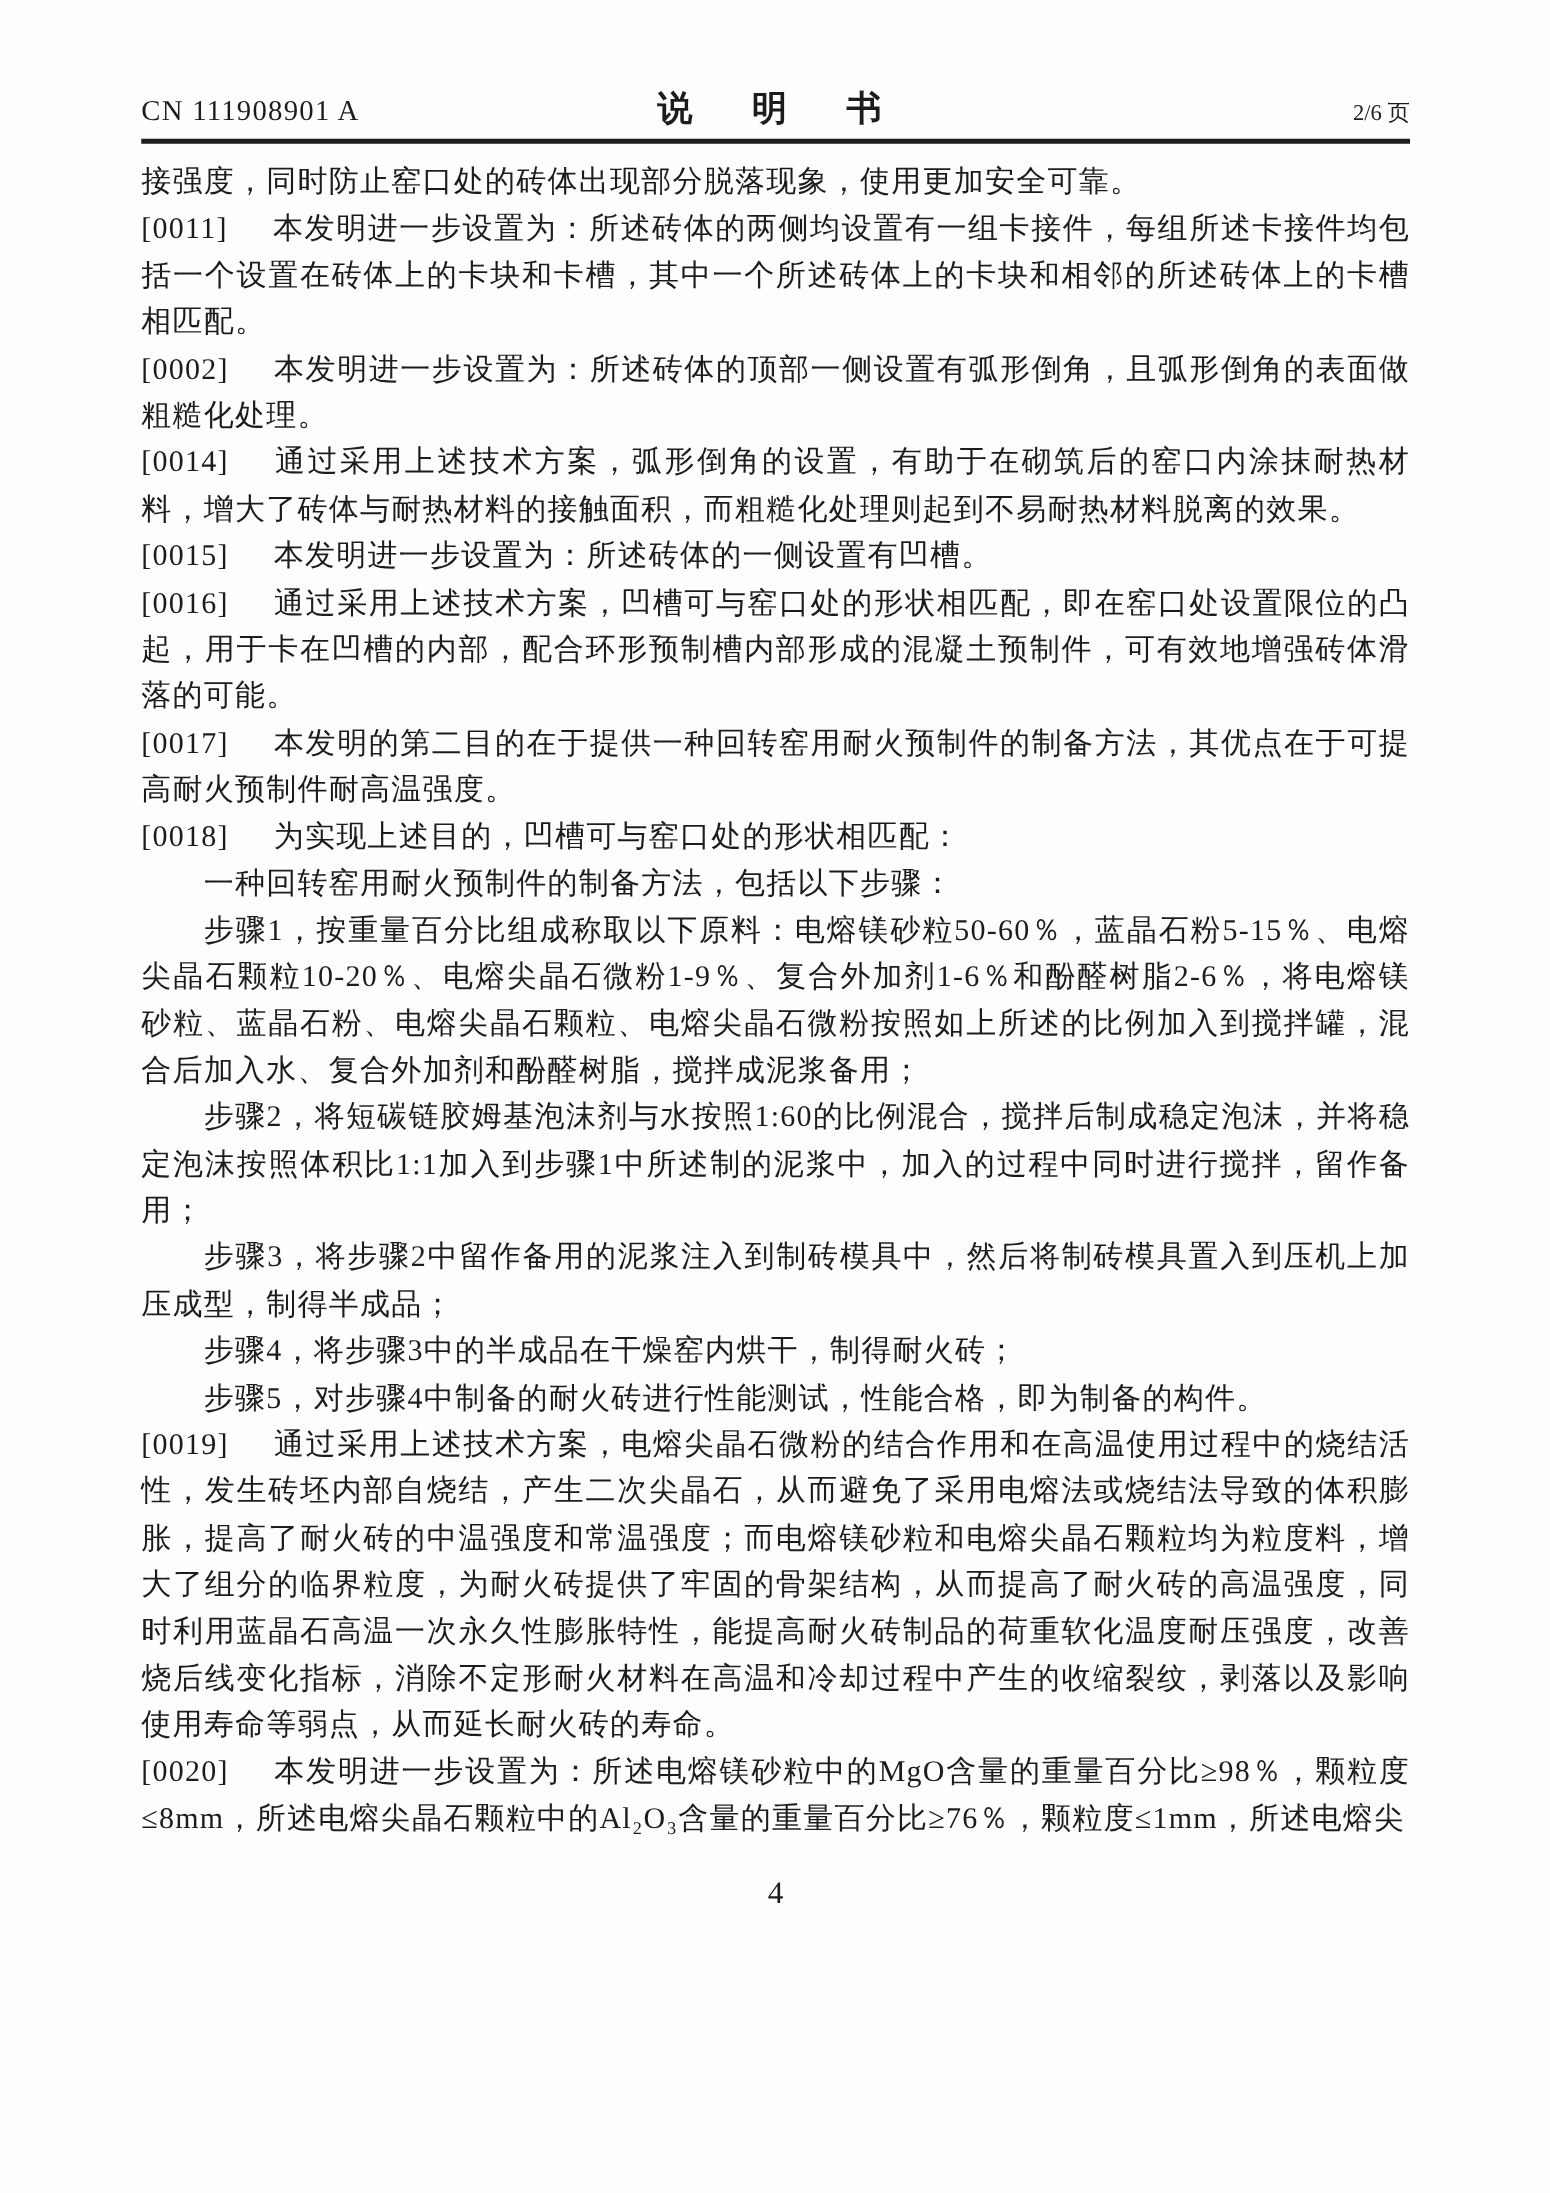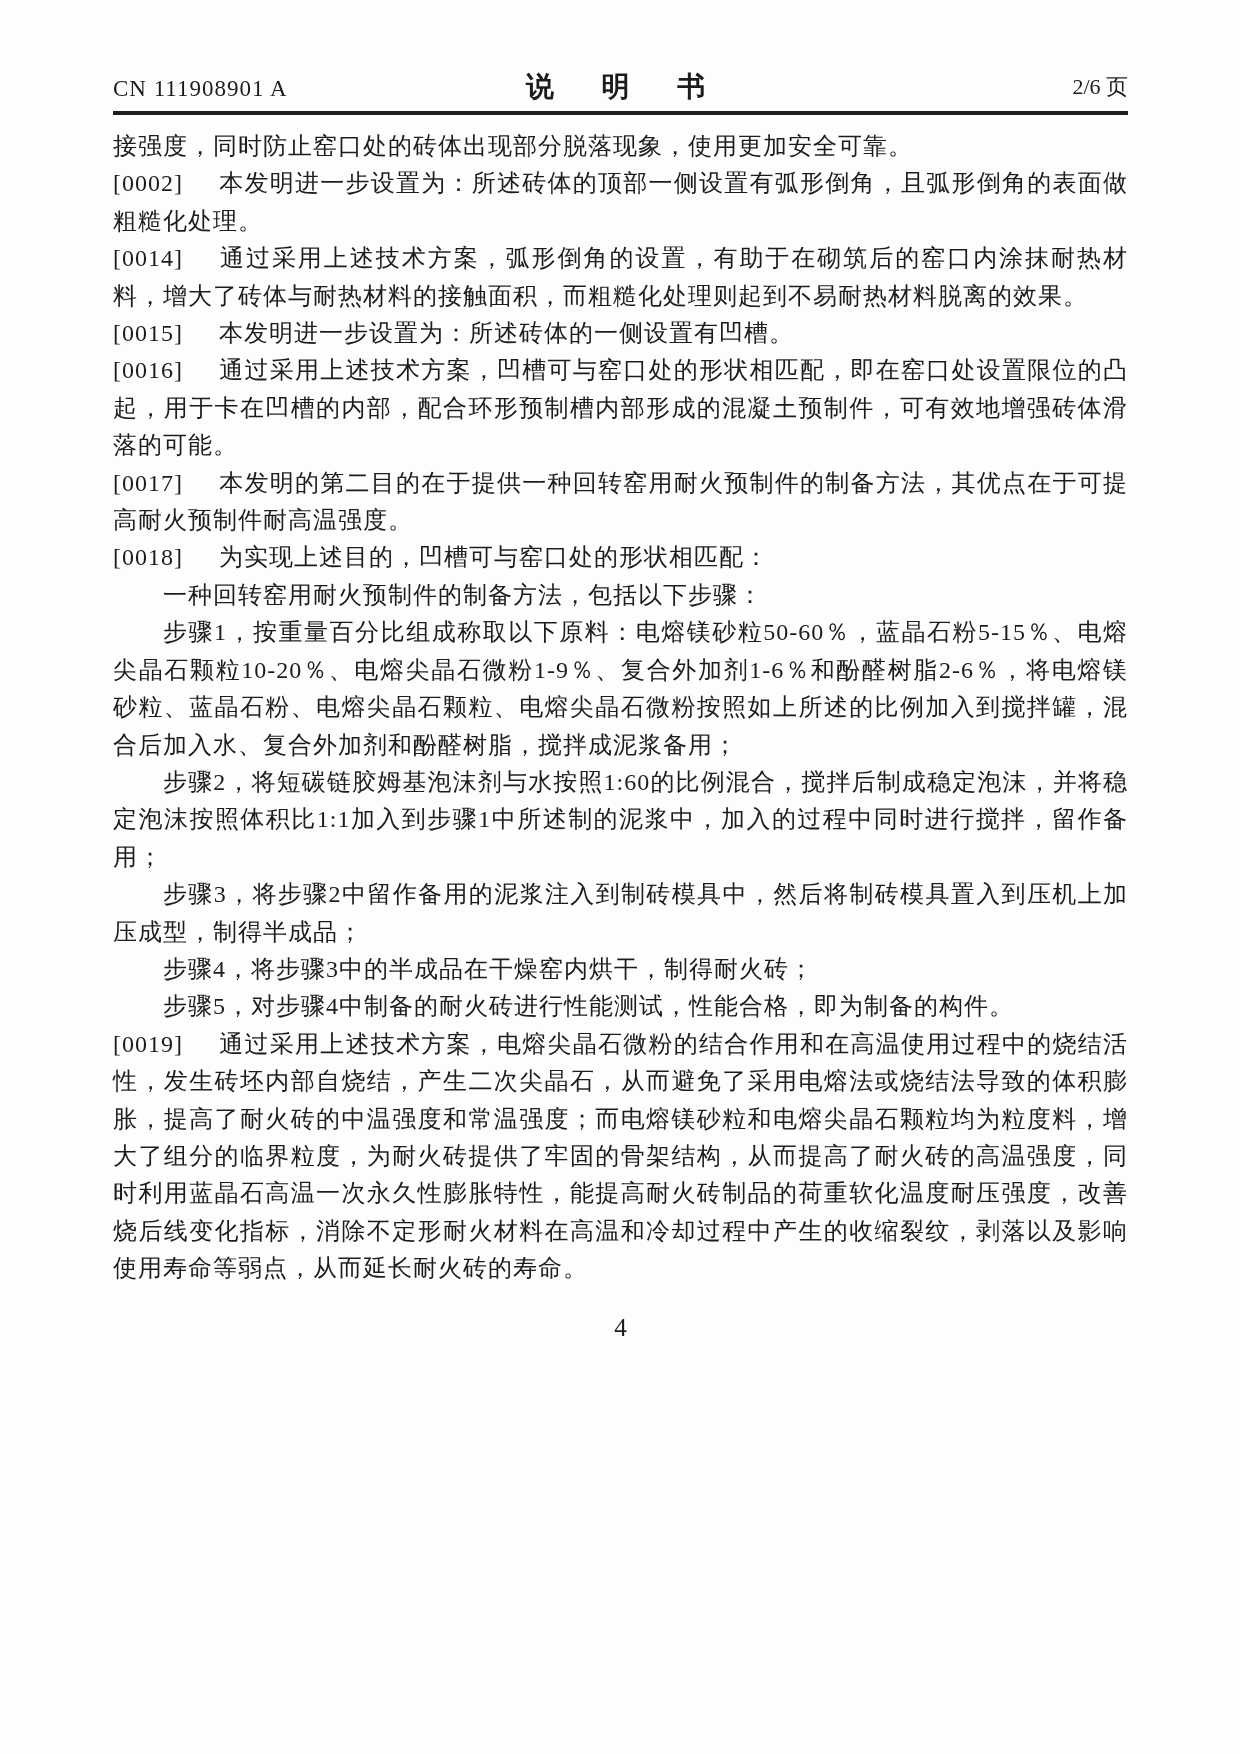"2/6 页" .pageind { font-size: 22px -> 18px }
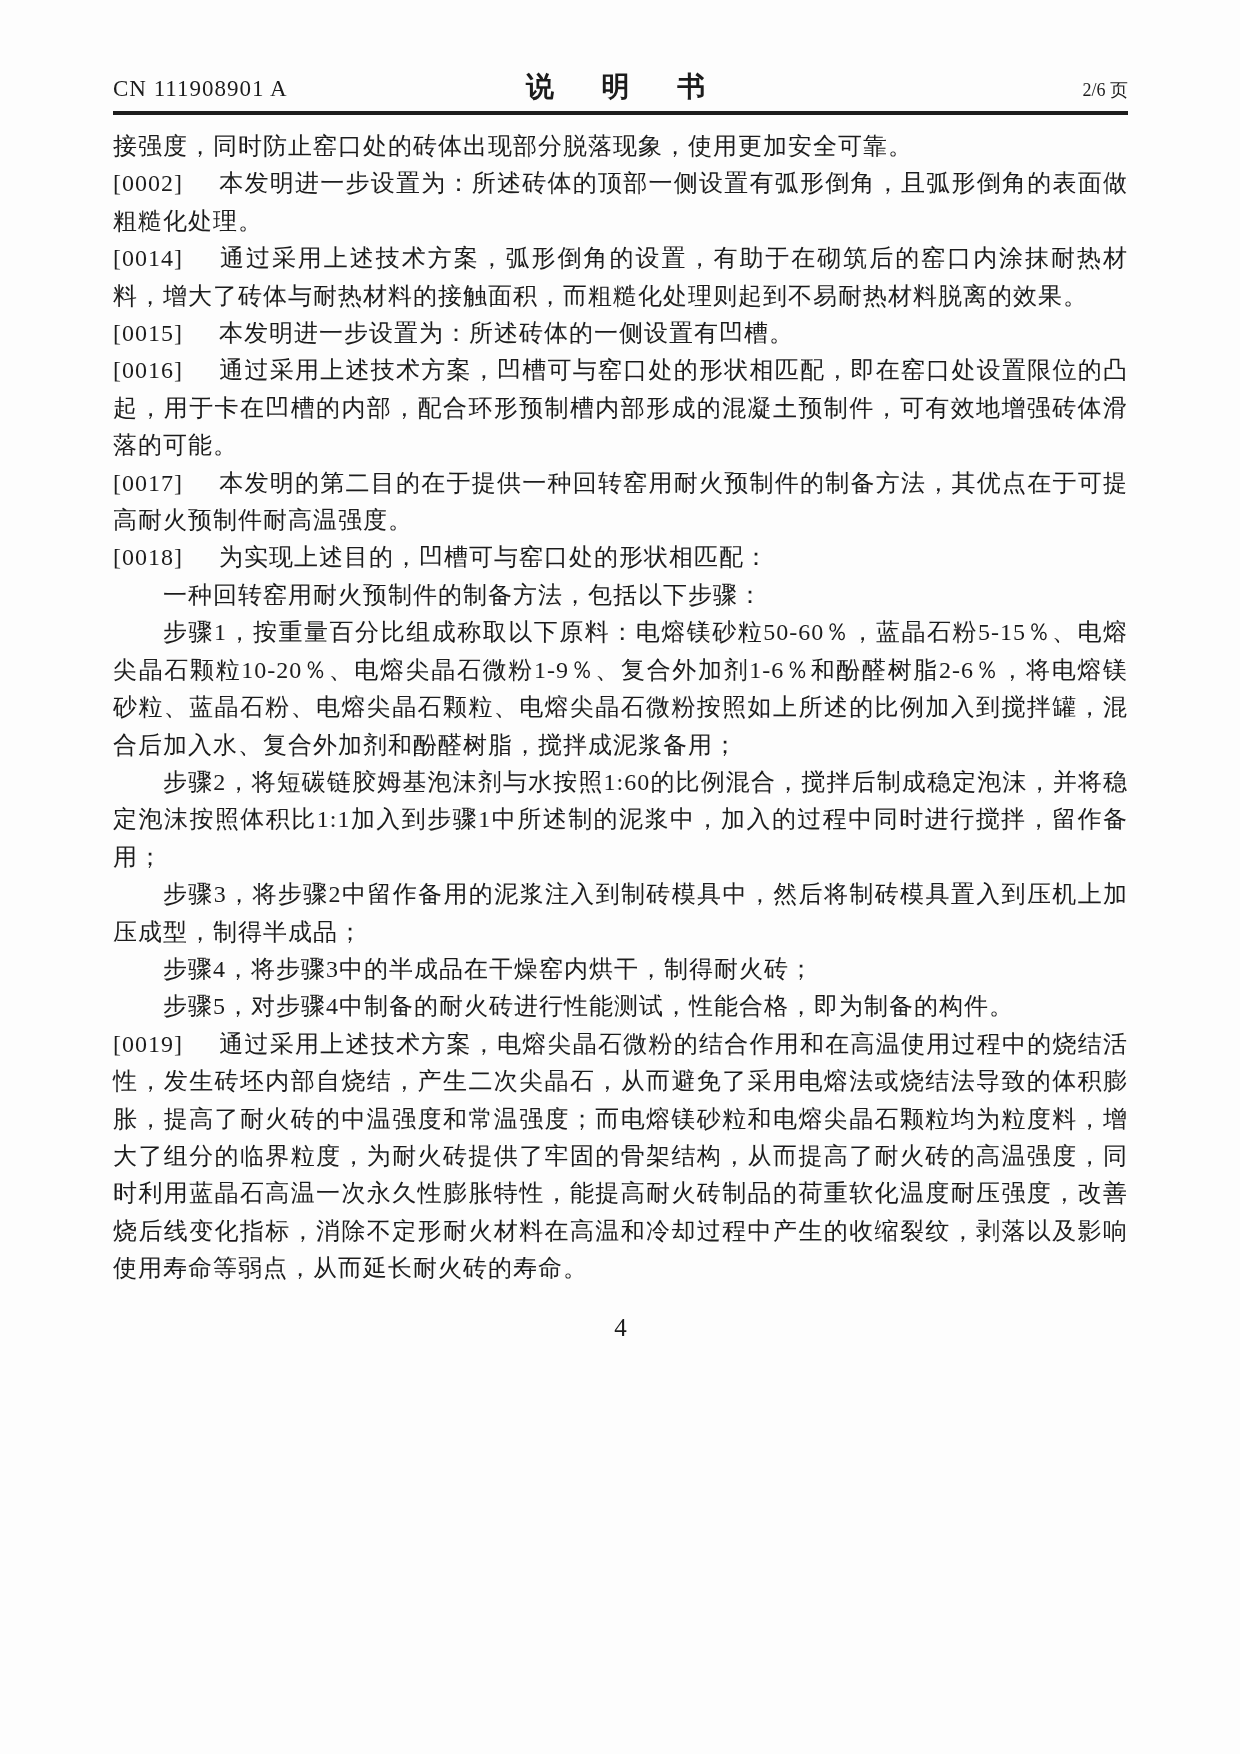"[0011]" p.para { html: none -> <p><span>[0011]</span><span>本发明进一步设置为：所述砖体的两侧均设置有一组卡接件，每组所述卡接件均包括一个设置在砖体上的卡块和卡槽，其中一个所述砖体上的卡块和相邻的所述砖体上的卡槽相匹配。</span></p> }
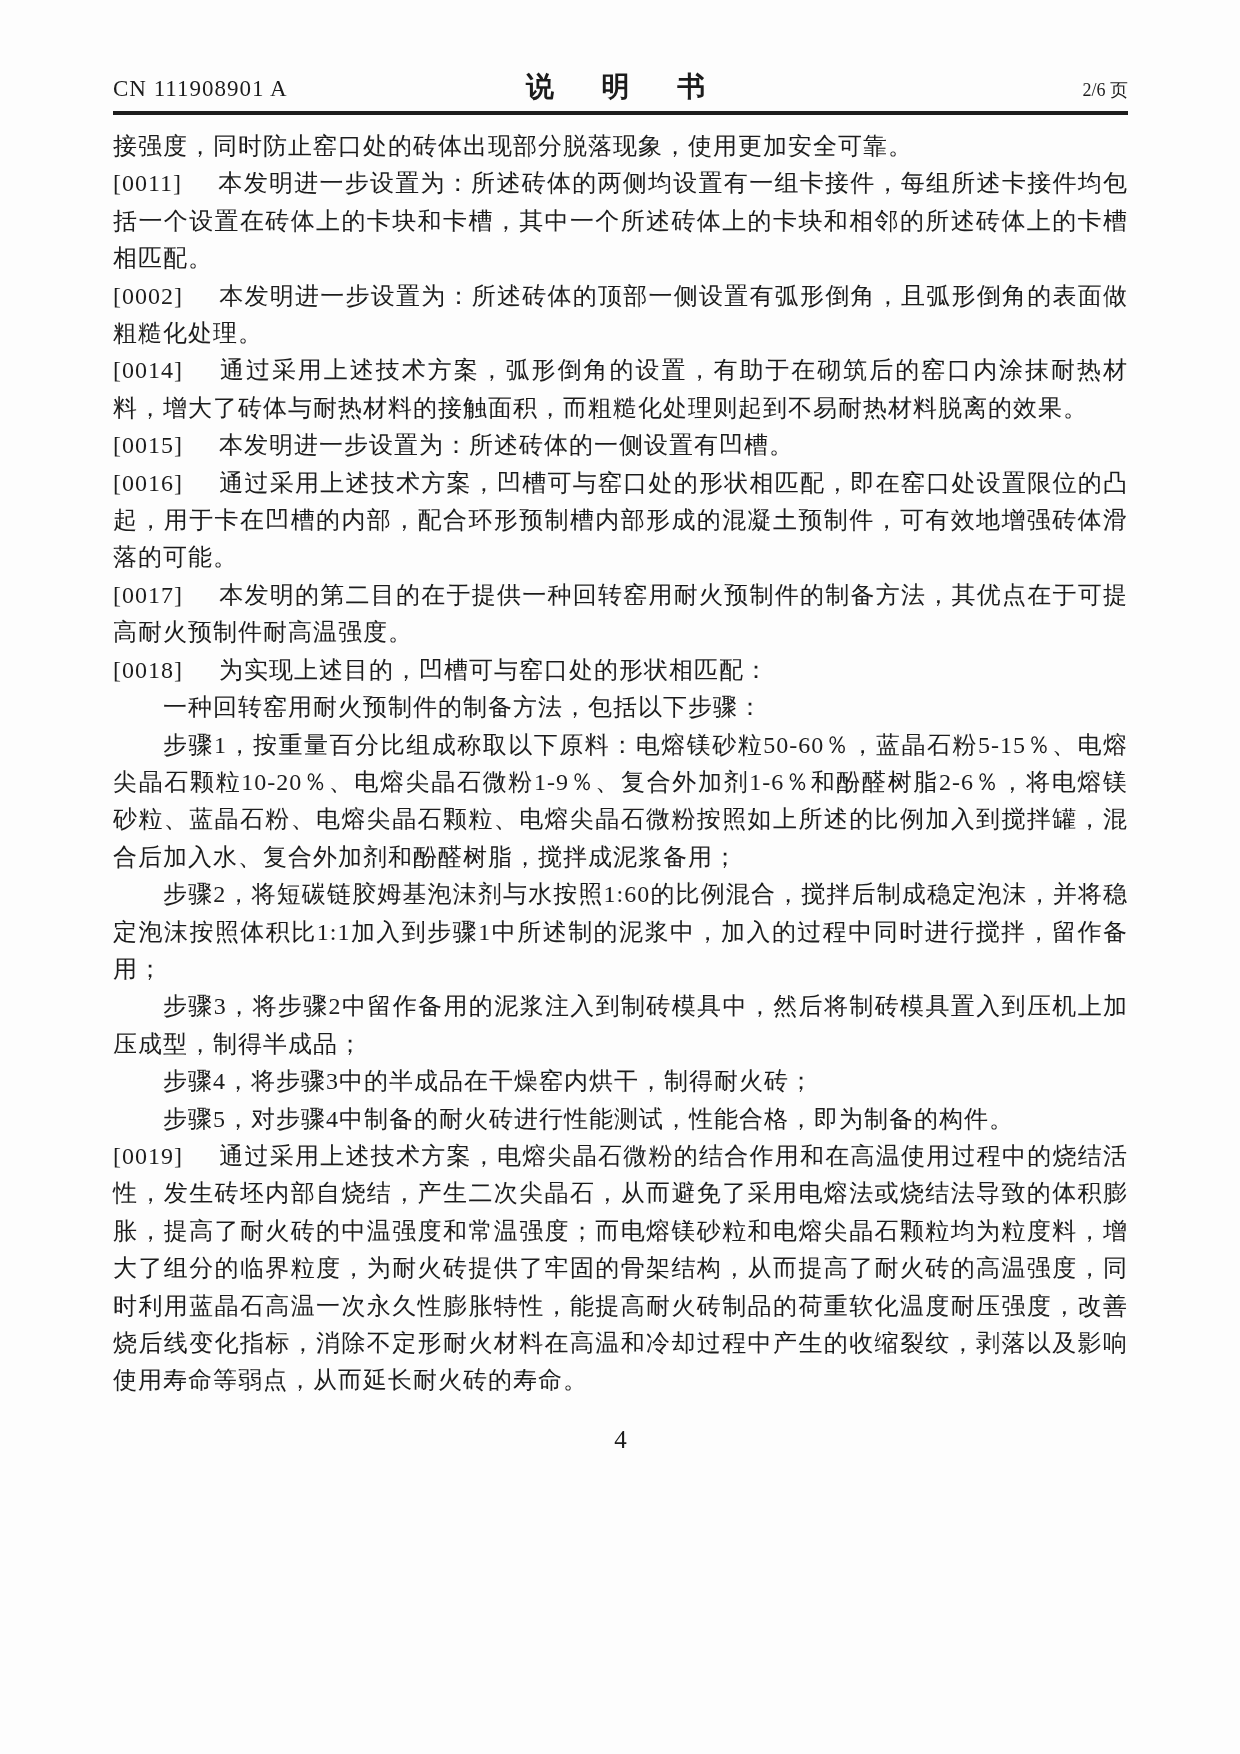"[0020]" p.para { html: none -> <p><span>[0020]</span><span>本发明进一步设置为：所述电熔镁砂粒中的MgO含量的重量百分比≥98％，颗粒度≤8mm，所述电熔尖晶石颗粒中的Al₂O₃含量的重量百分比≥76％，颗粒度≤1mm，所述电熔尖</span></p> }
